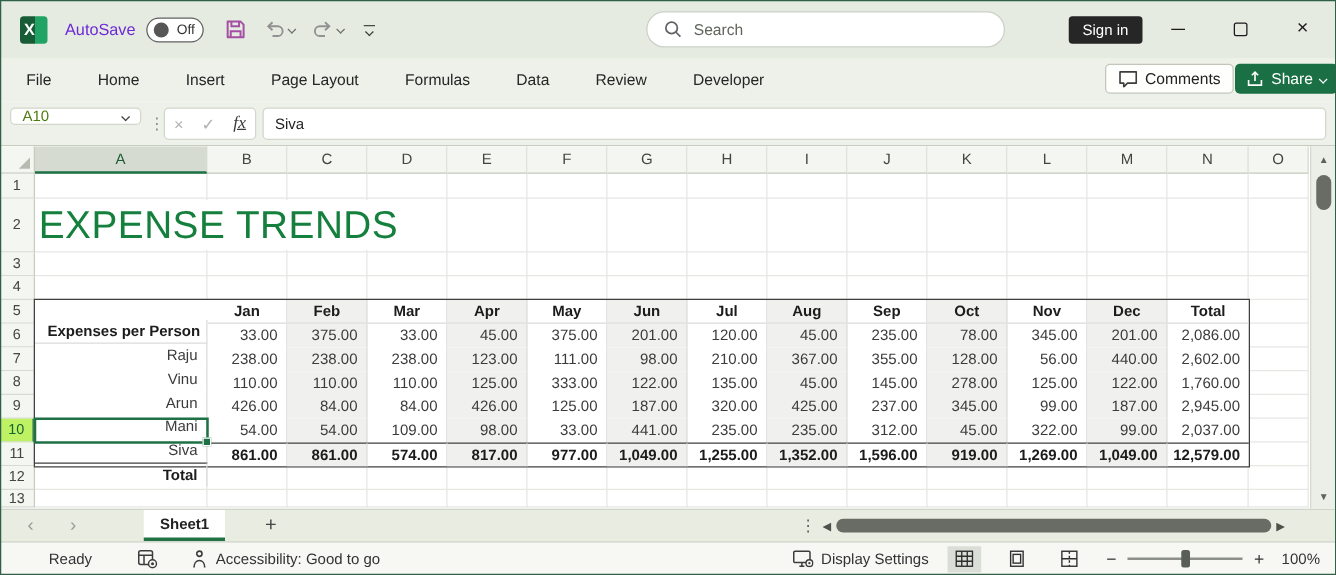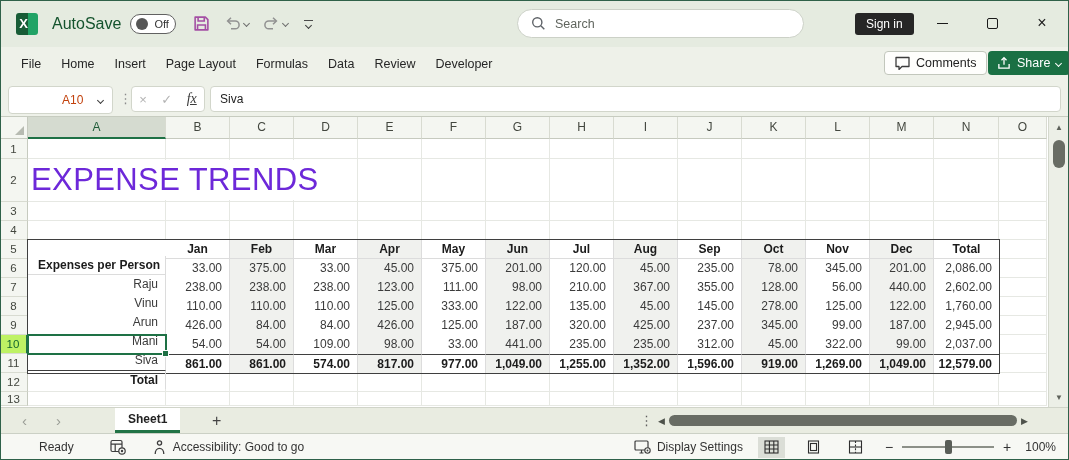"AutoSave" .autosave-label { color: #14532d -> #6d28d9; font-size: 16px -> 13px }
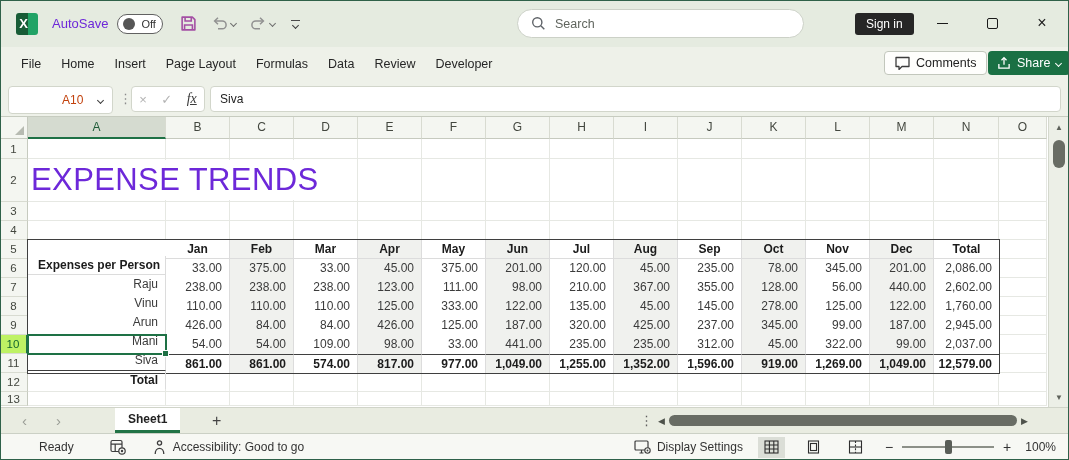"File" .rtabs { gap: 20px -> 37px }
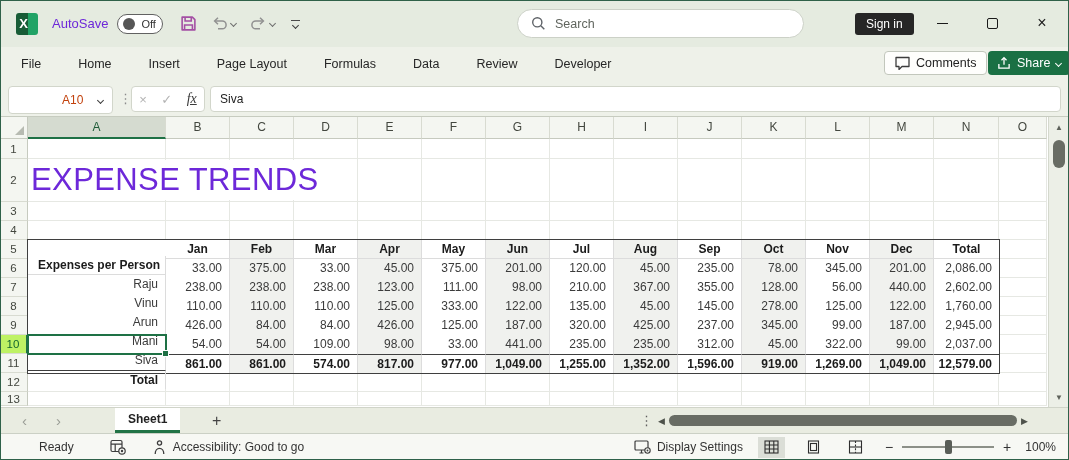"A10" .namebox { color: #c2410c -> #4d7c0f; height: 28px -> 14px; padding-left: 44px -> none }
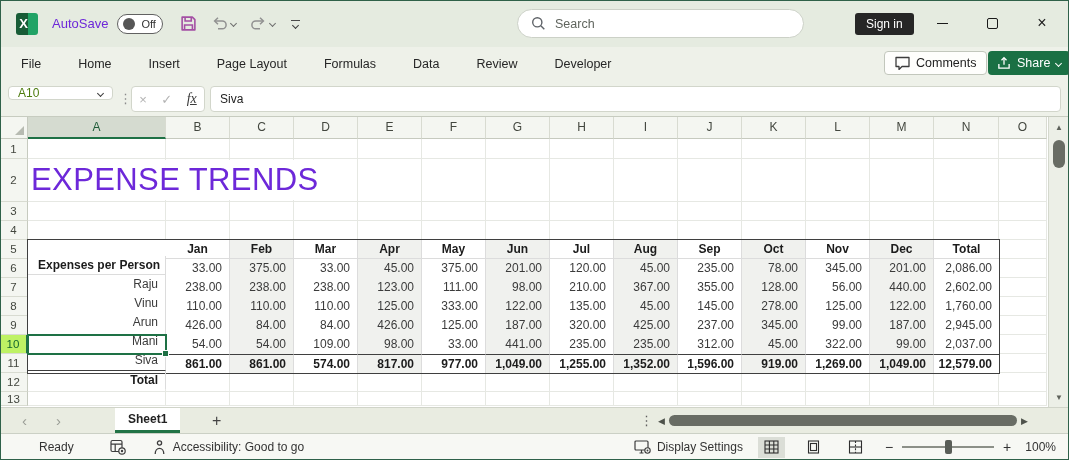"EXPENSE TRENDS" .sheet-title { color: #6d28d9 -> #15803d }
